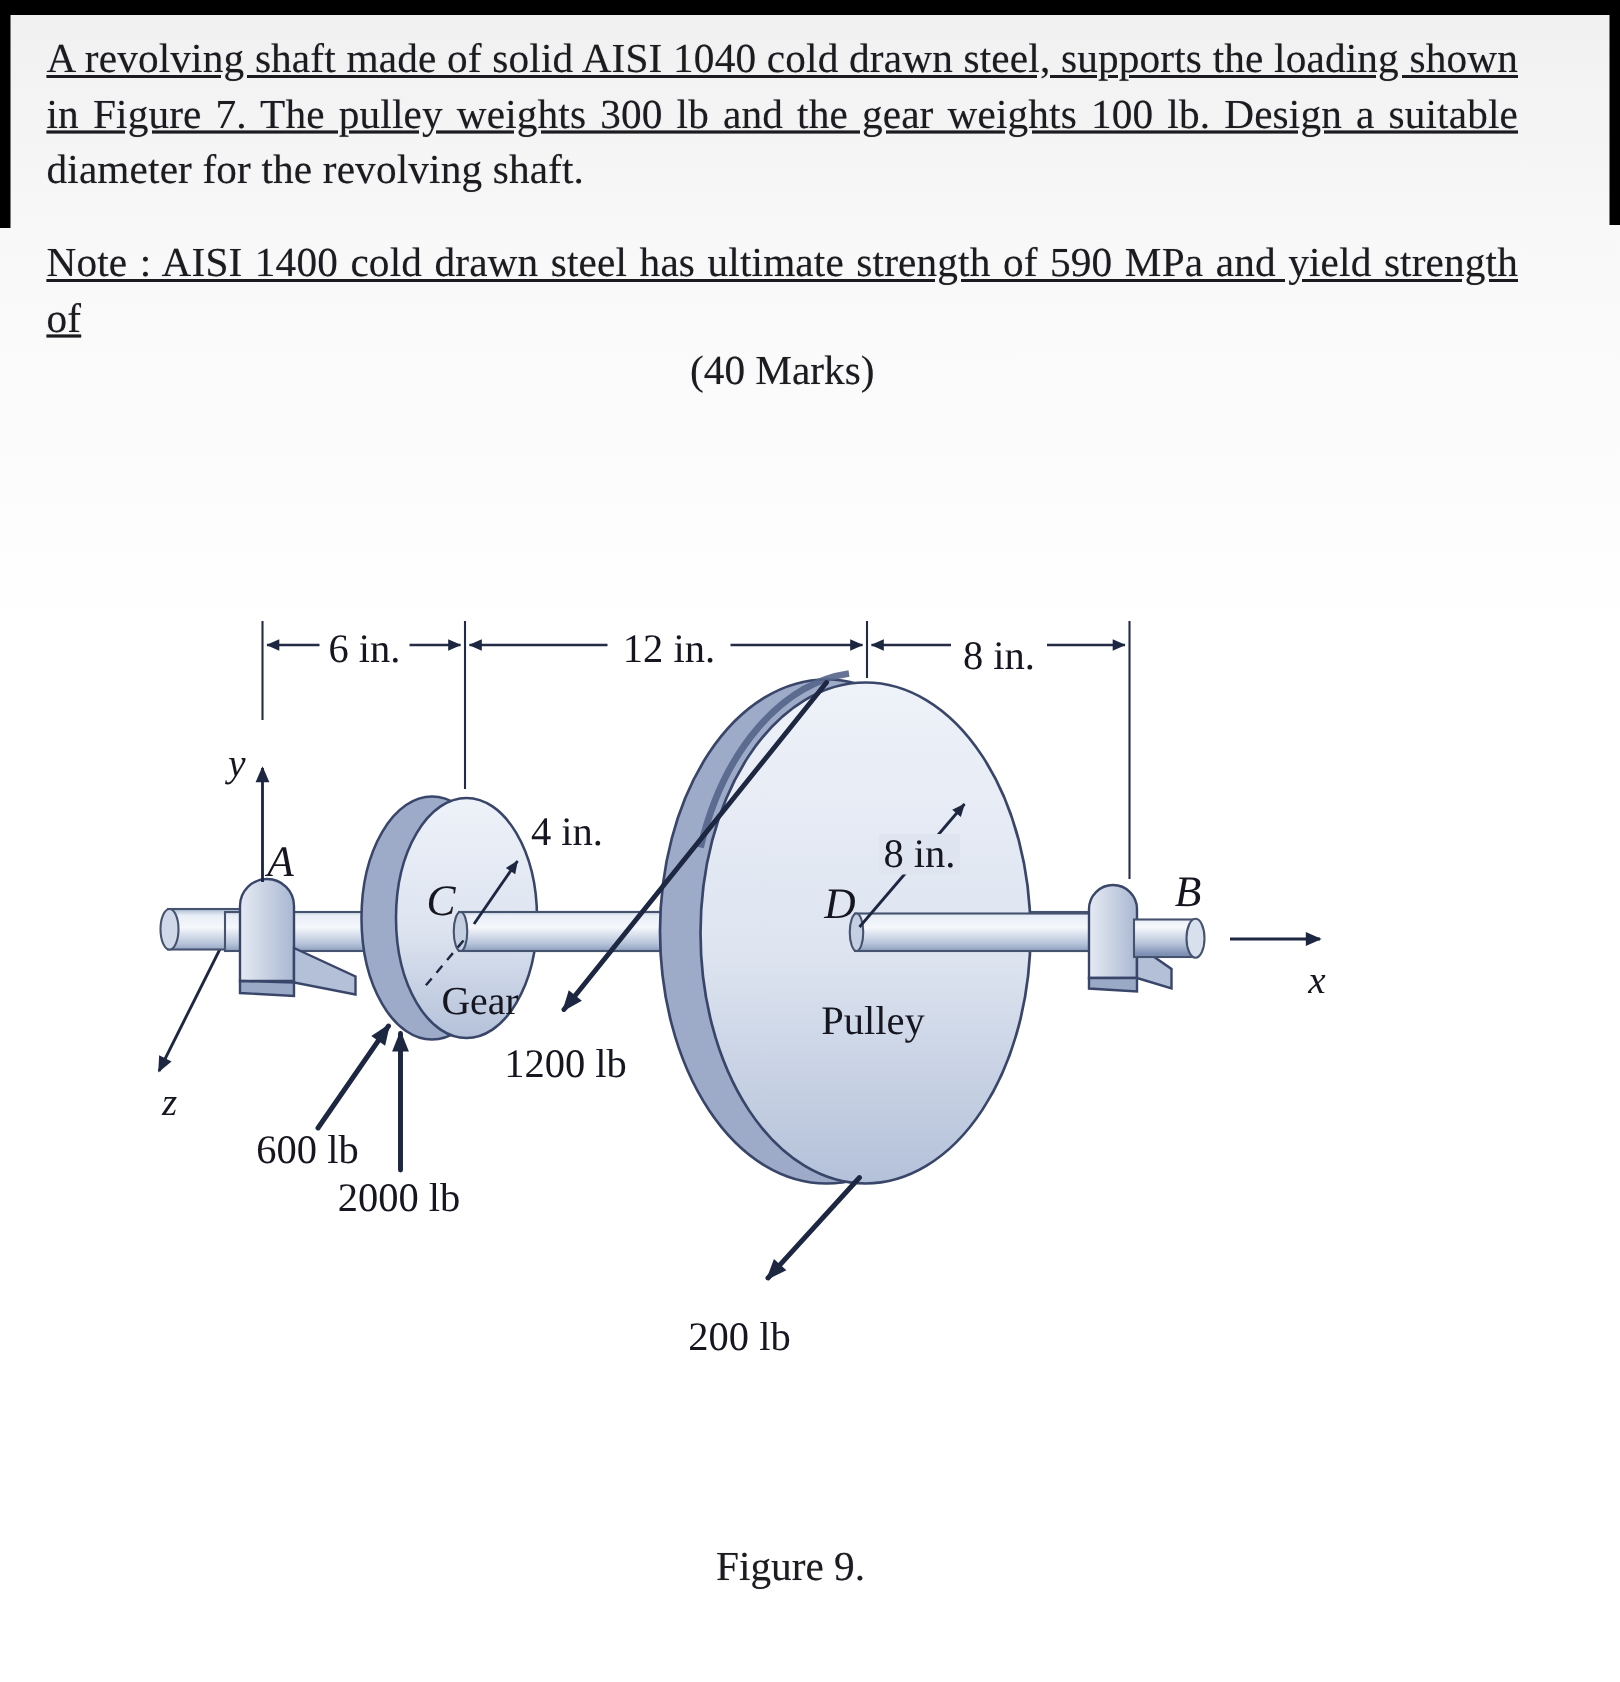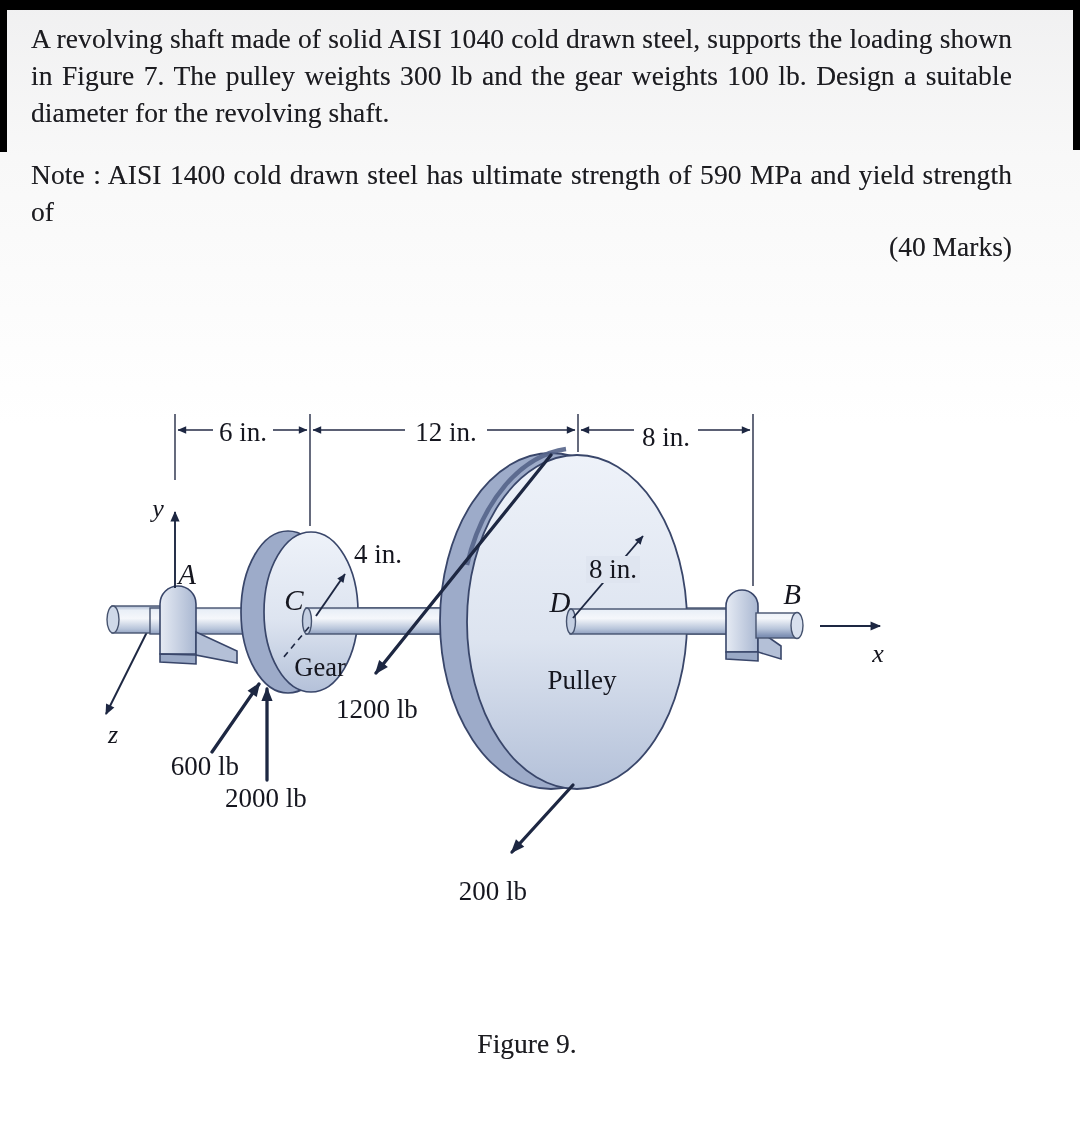"A revolving shaft made of" .just { text-decoration: none -> underline }
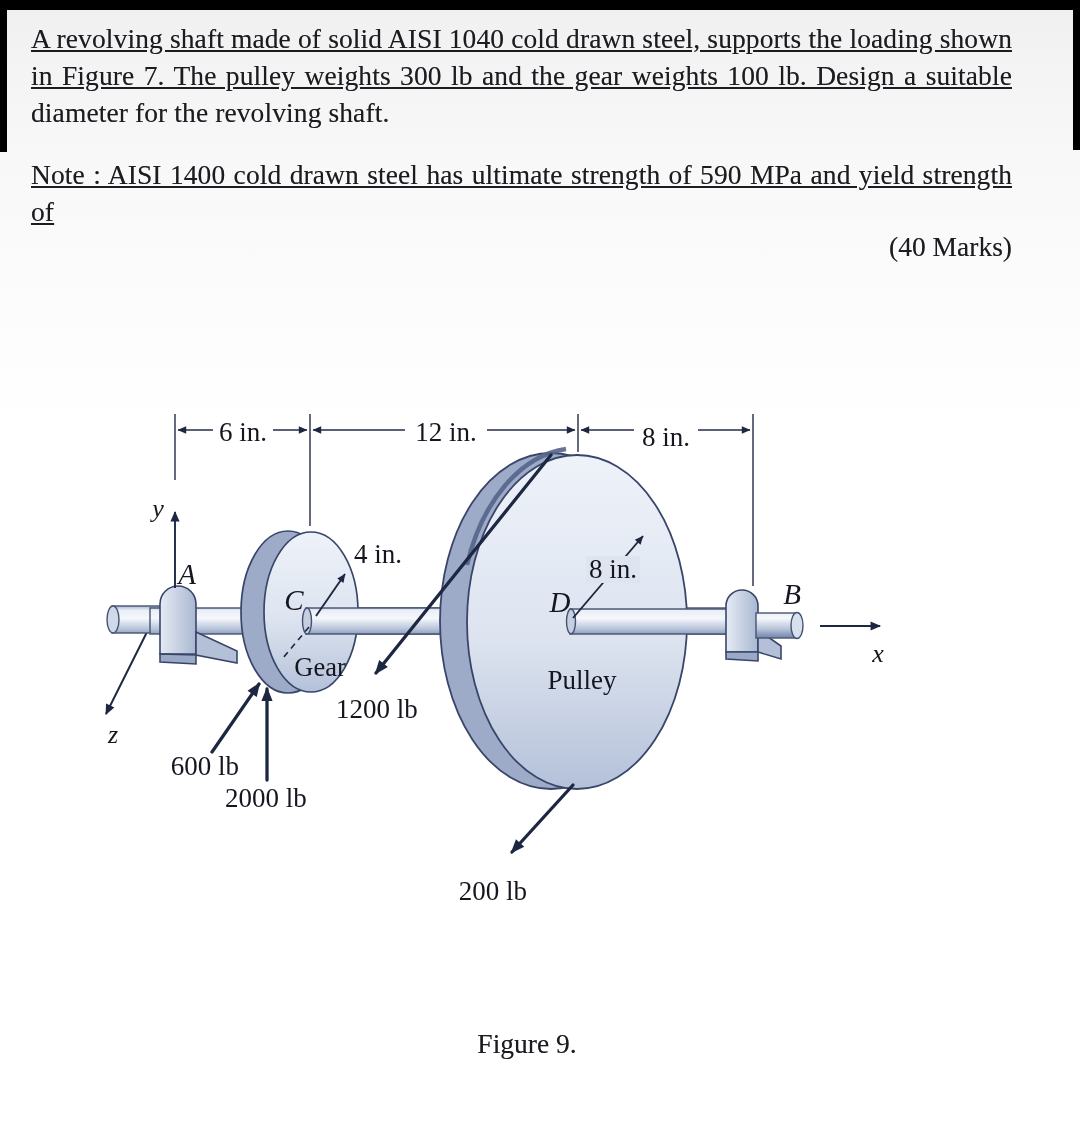"(40 Marks)" .q-marks { text-align: right -> center }
